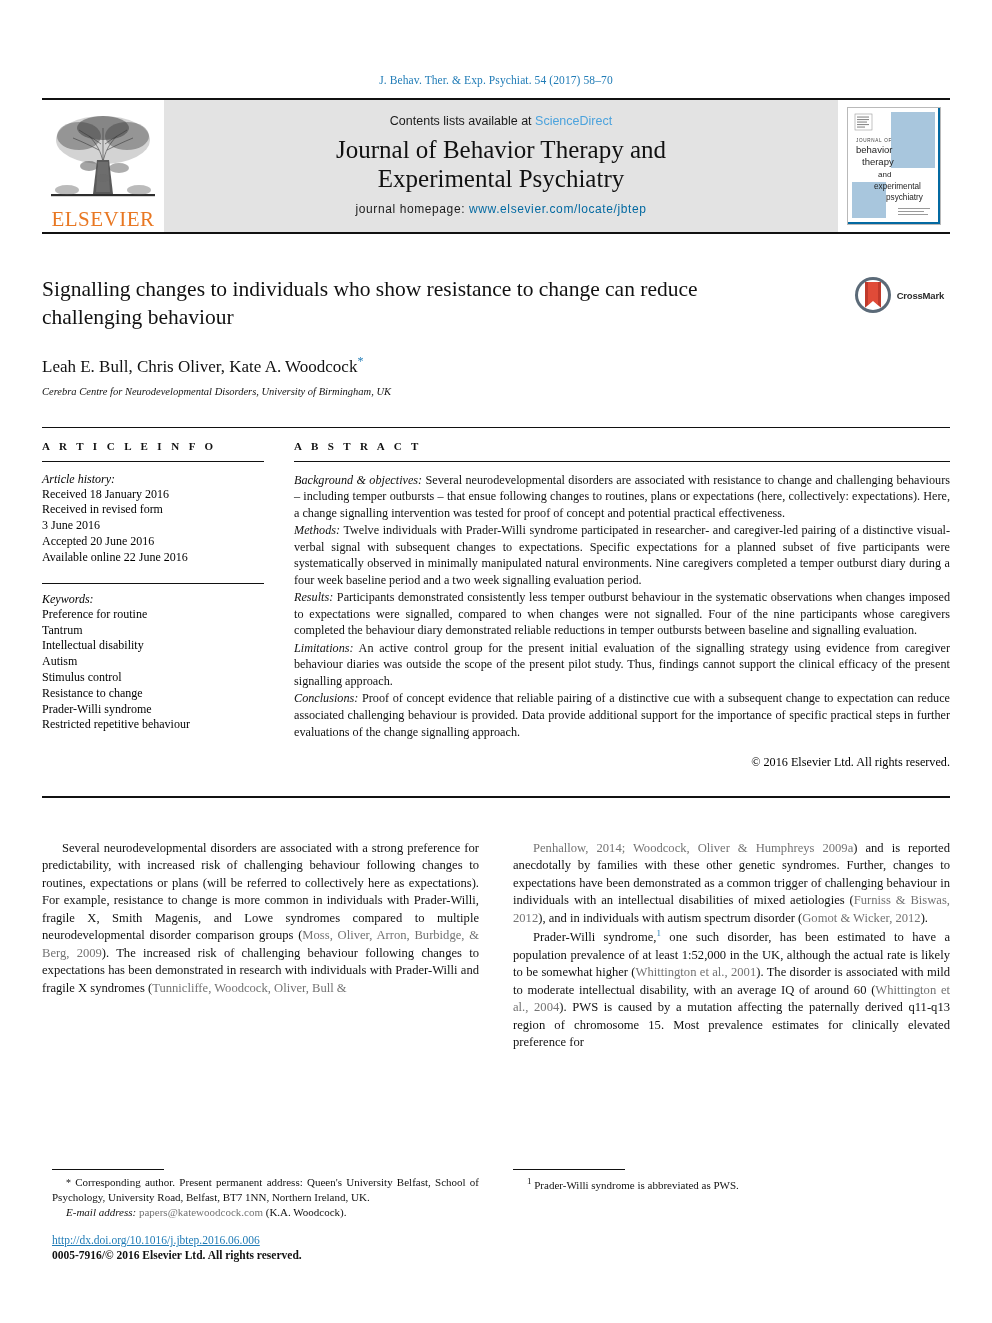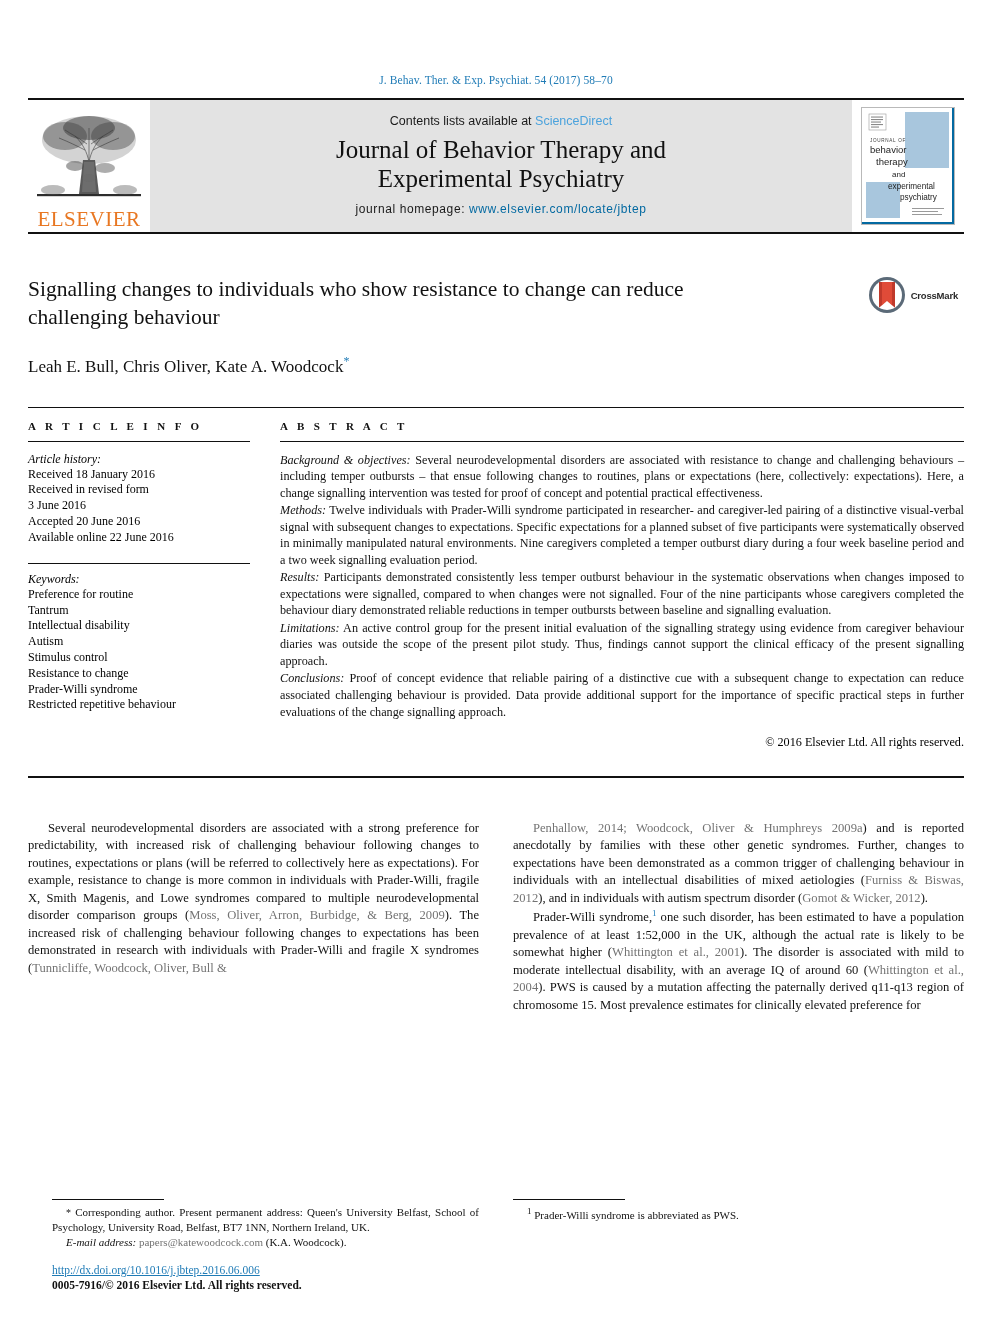"J. Behav. Ther. & Exp." .page { padding: 0 28px -> 0 42px }
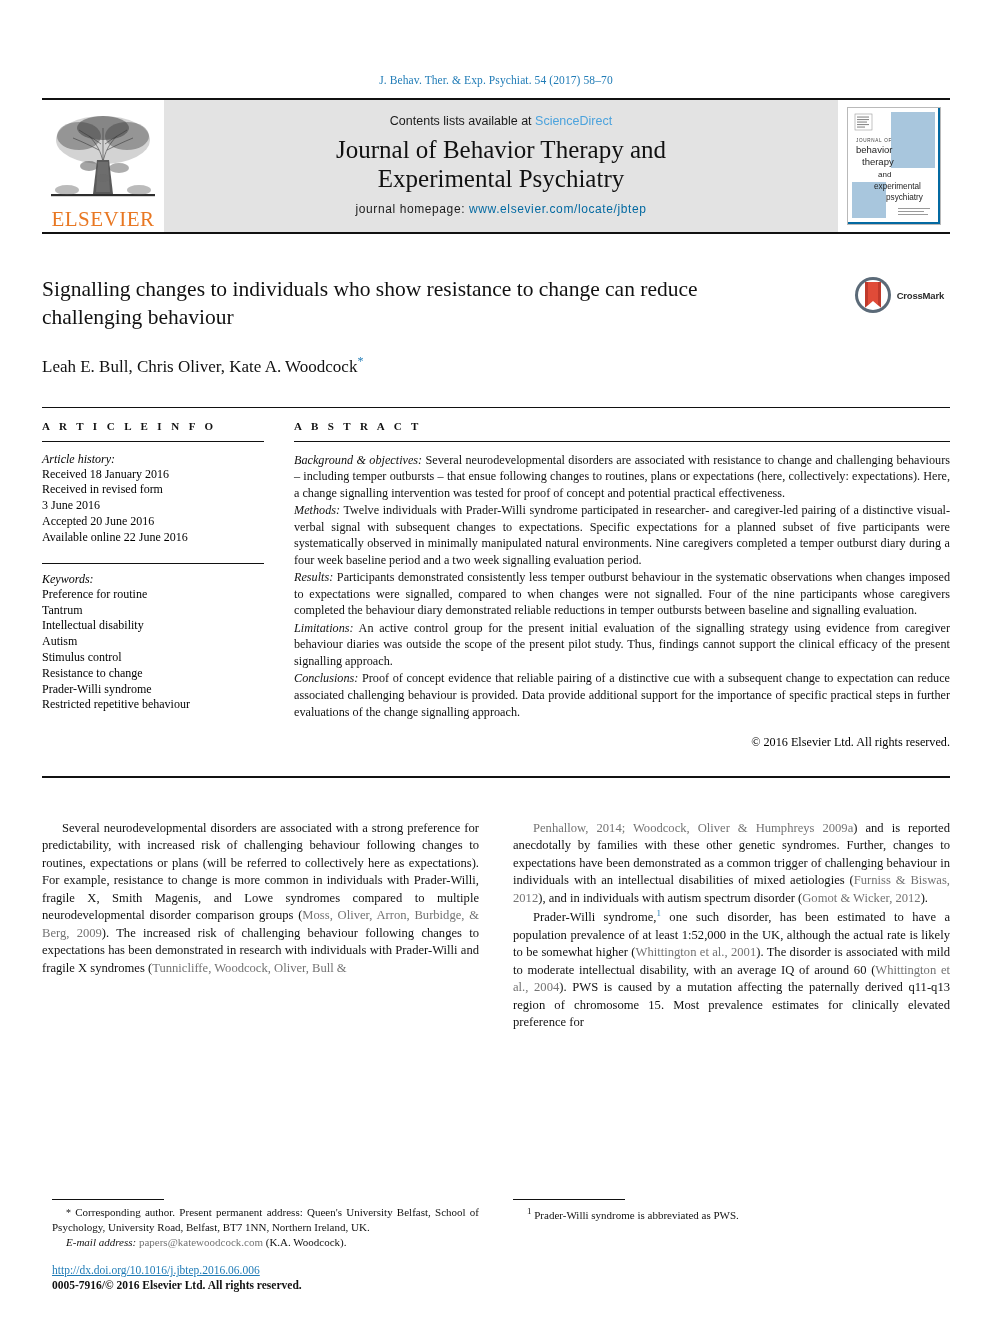"Cerebra Centre for Neurodevelopmental" div.affil { html: none -> <div>Cerebra Centre for Neurodevelopmental Disorders, University of Birmingham, UK</div> }
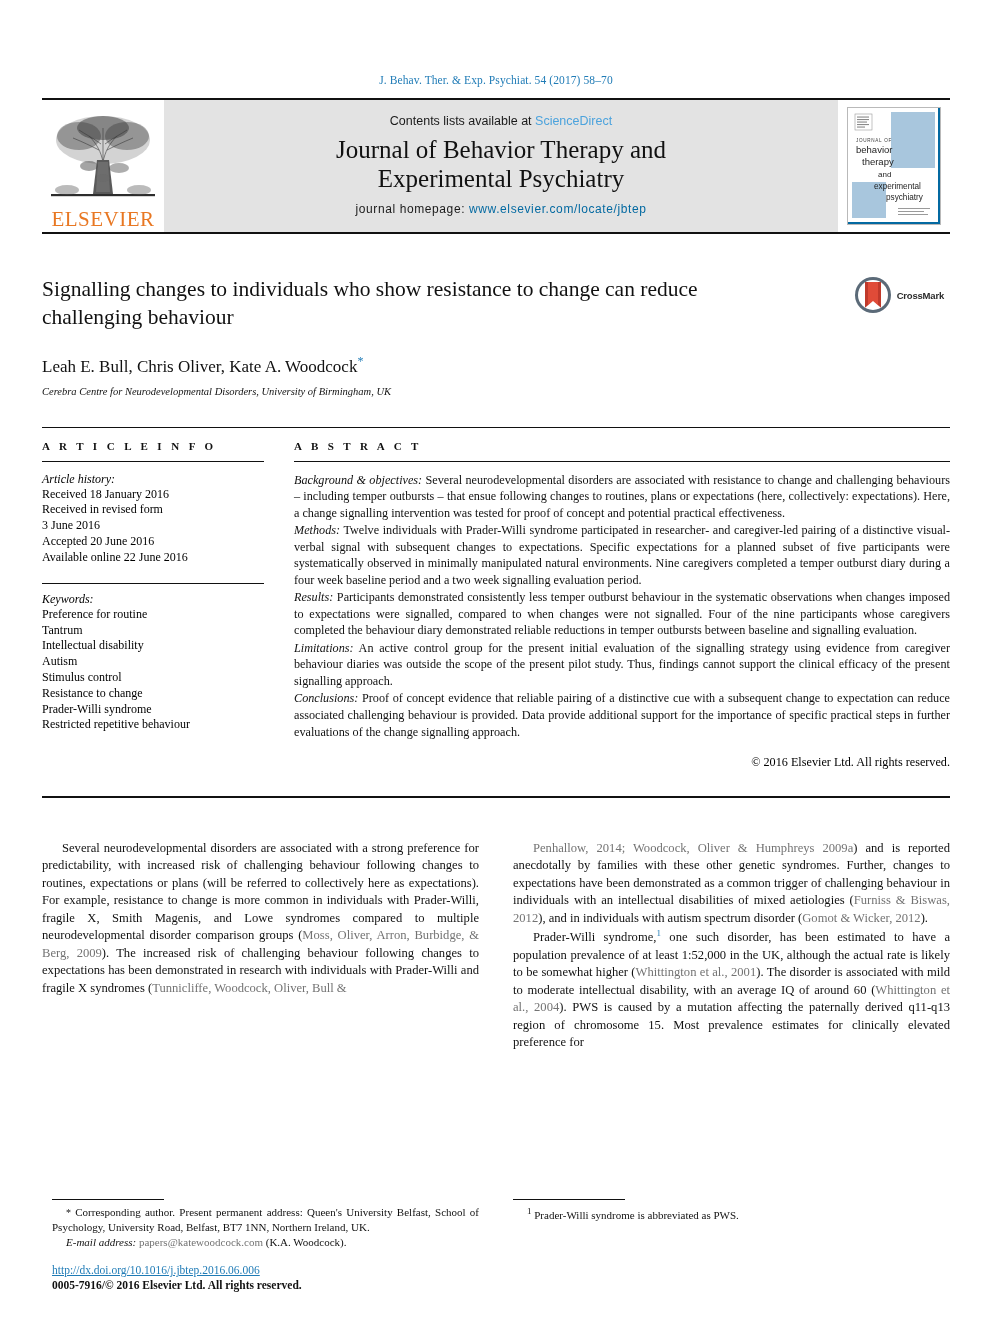"* Corresponding author. Present" .footnotes { bottom: 30px -> 60px }
